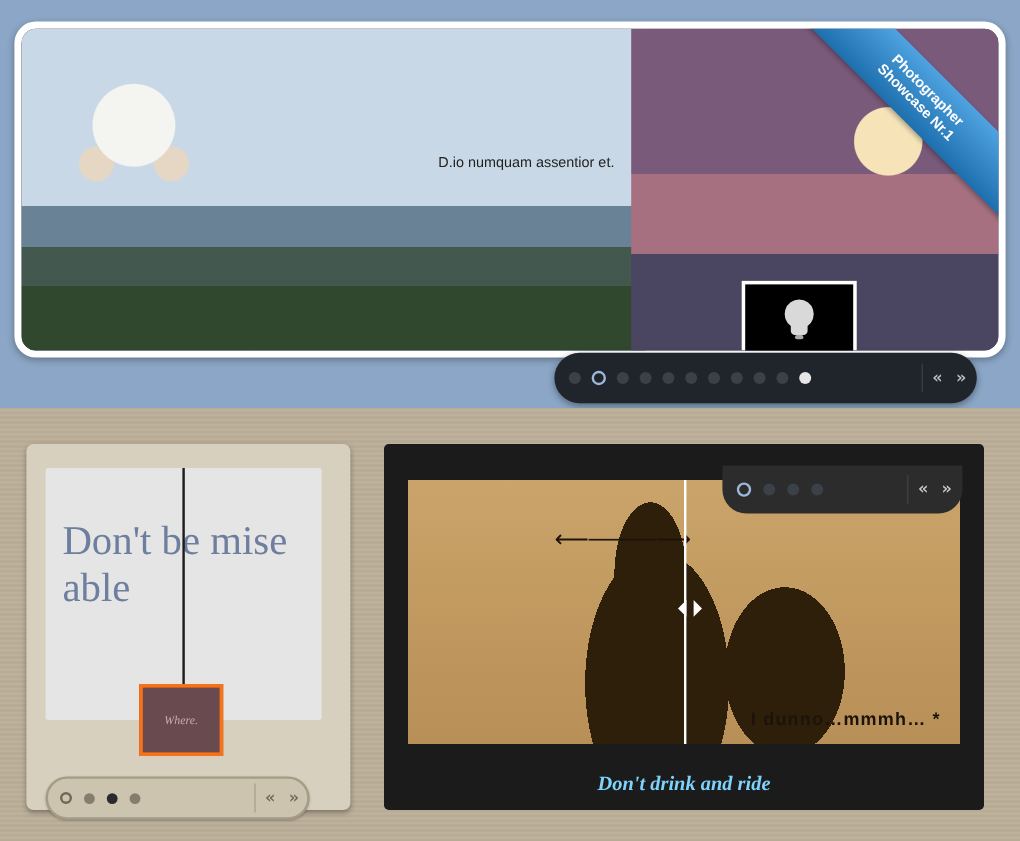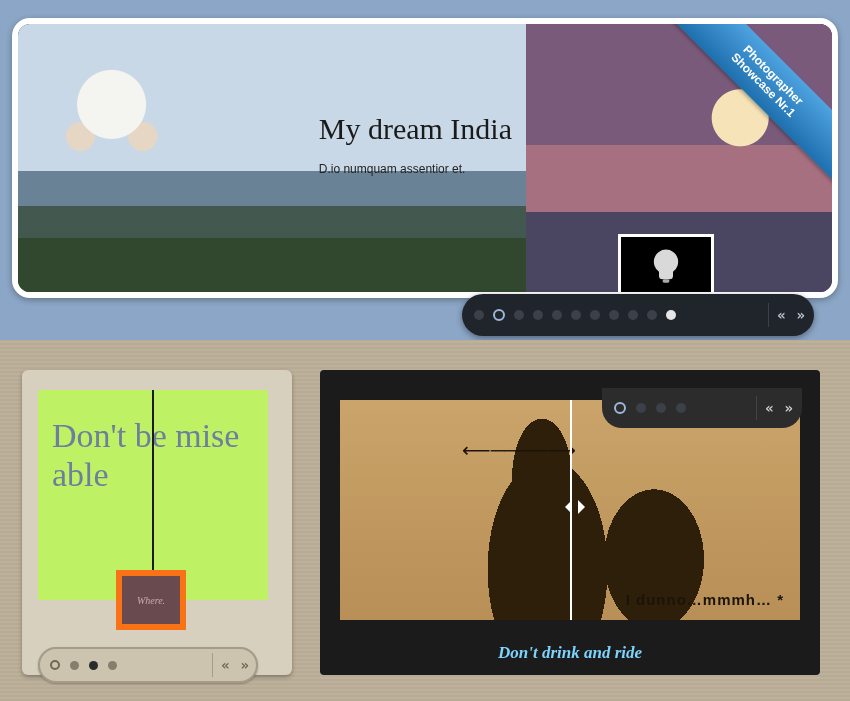"My dream India" div.hero-title { html: <div>My dream India</div> -> none }
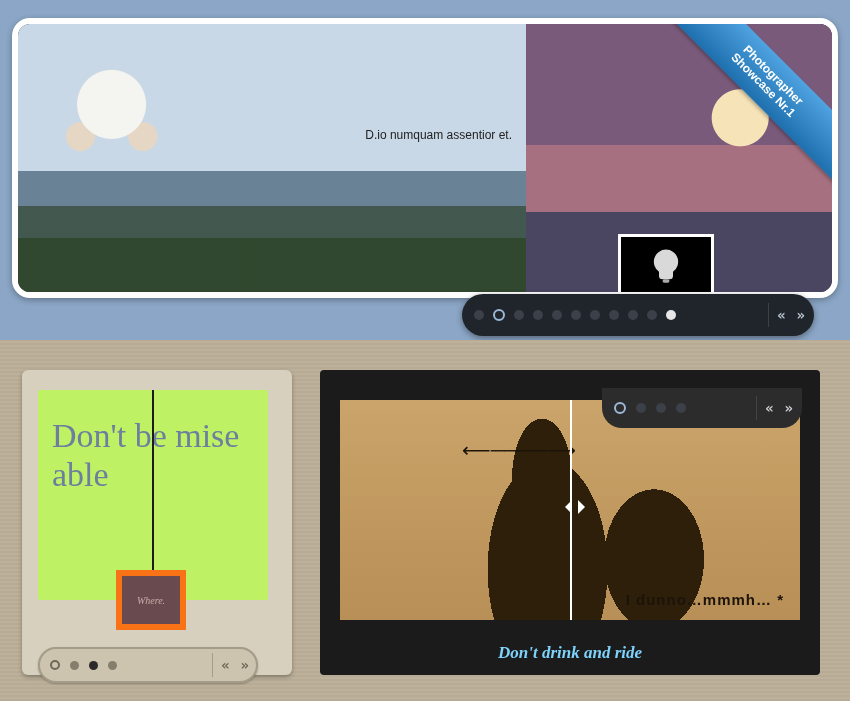"Don't be mise able" .quote-box { background: #bef264 -> #e5e5e5; padding: 26px 14px -> 42px 14px }
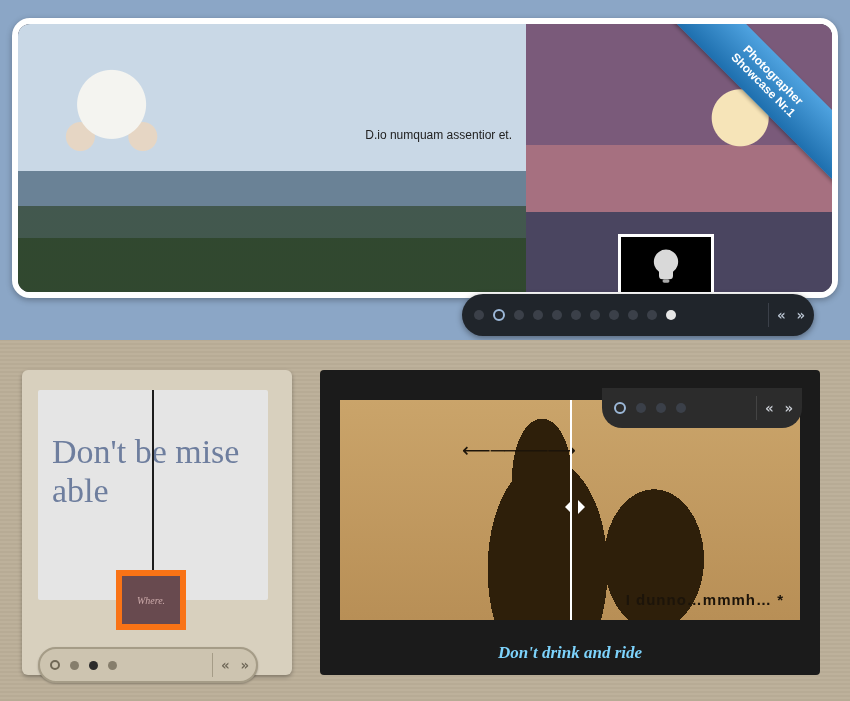"Where." .vcard { border: 6px solid #f97316 -> 3px solid #f97316 }
